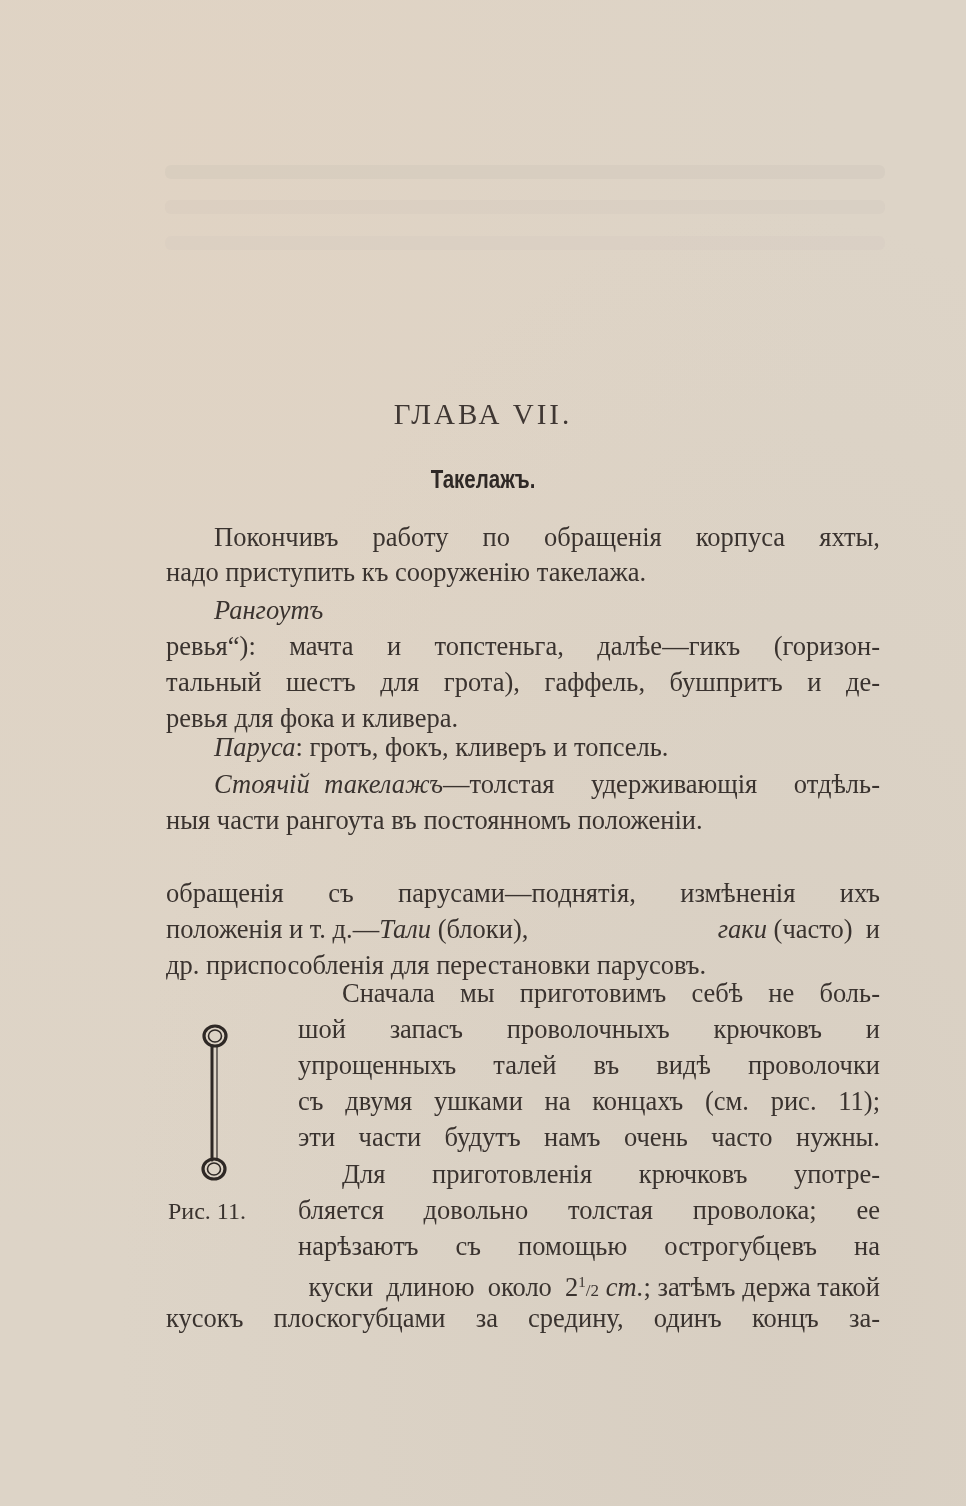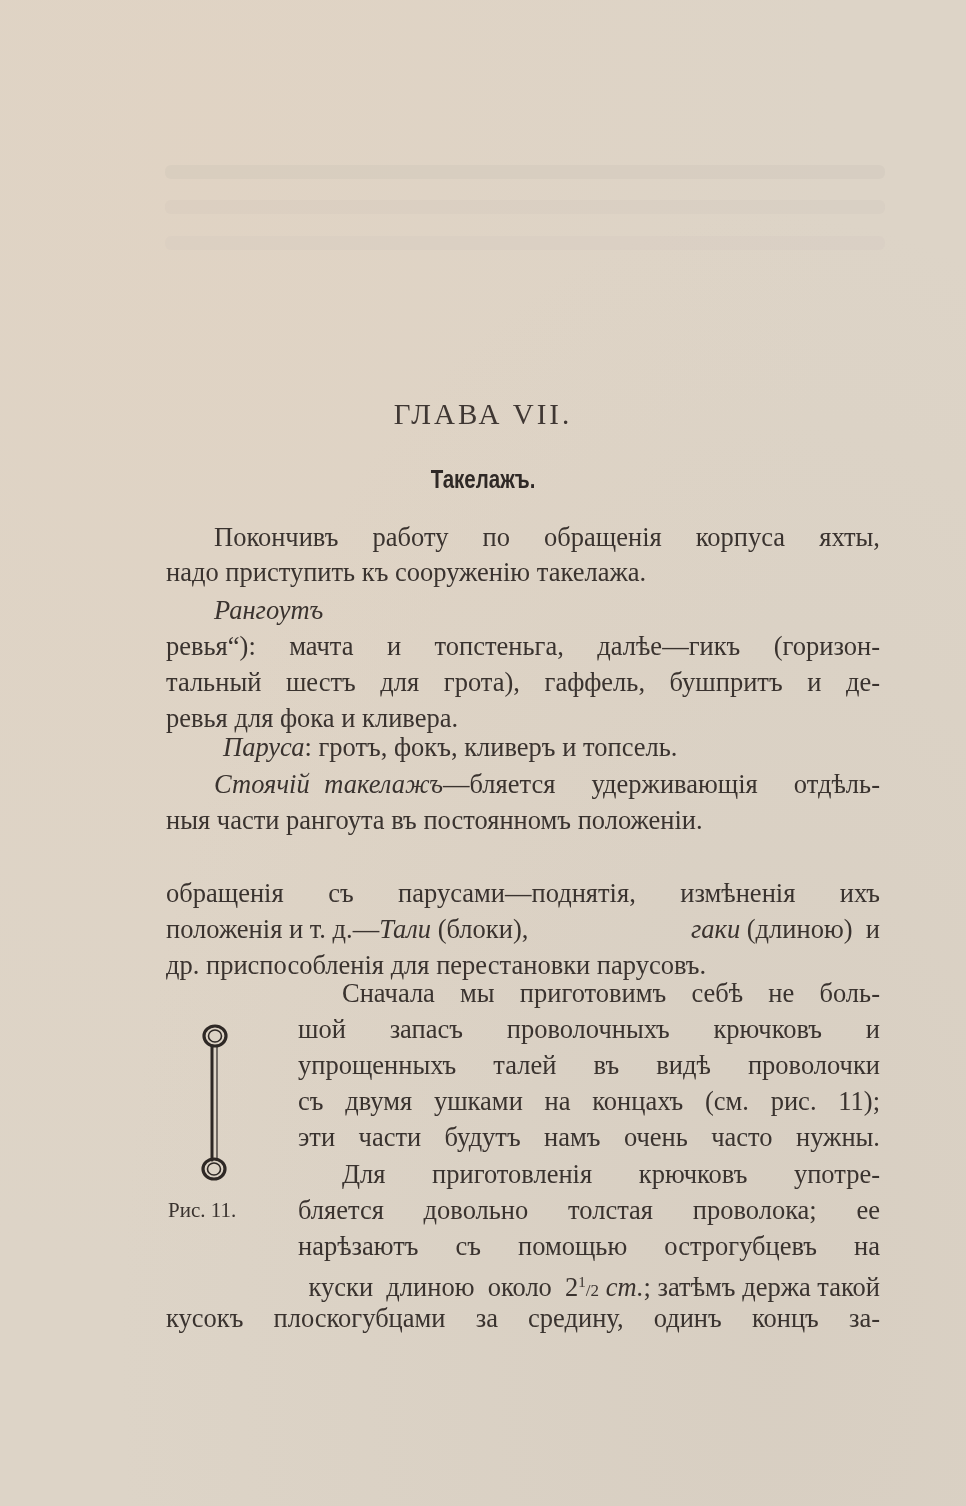"Паруса: гротъ, фокъ, кливеръ и" div.line { margin-left: 9px -> none }
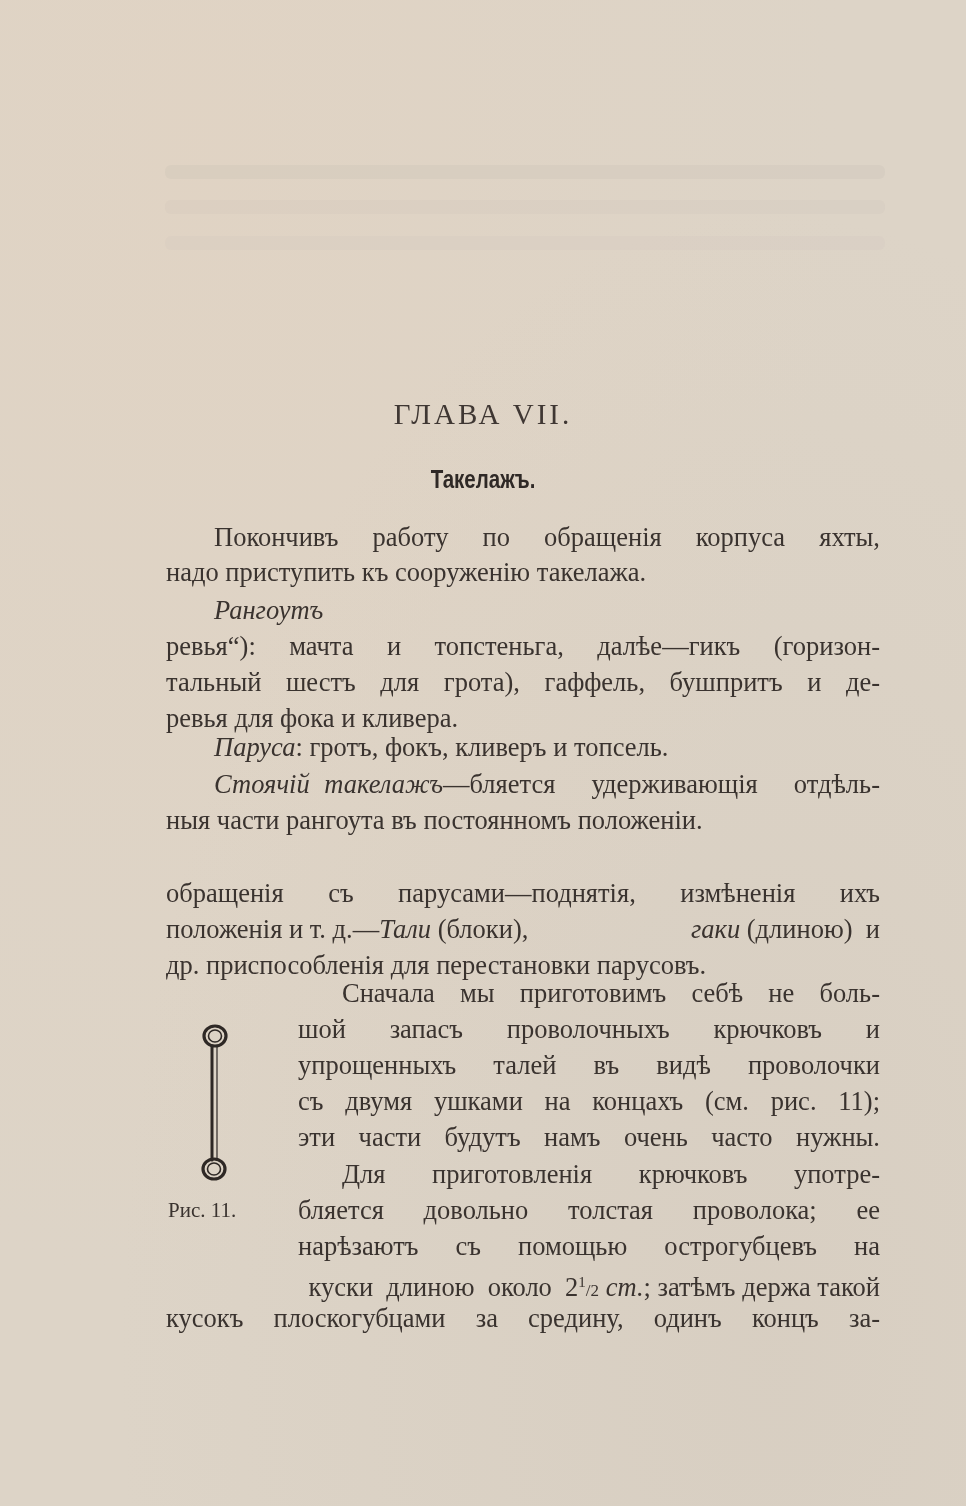"—бляется удерживающія отдѣль-" span { text: бляется -> толстая }
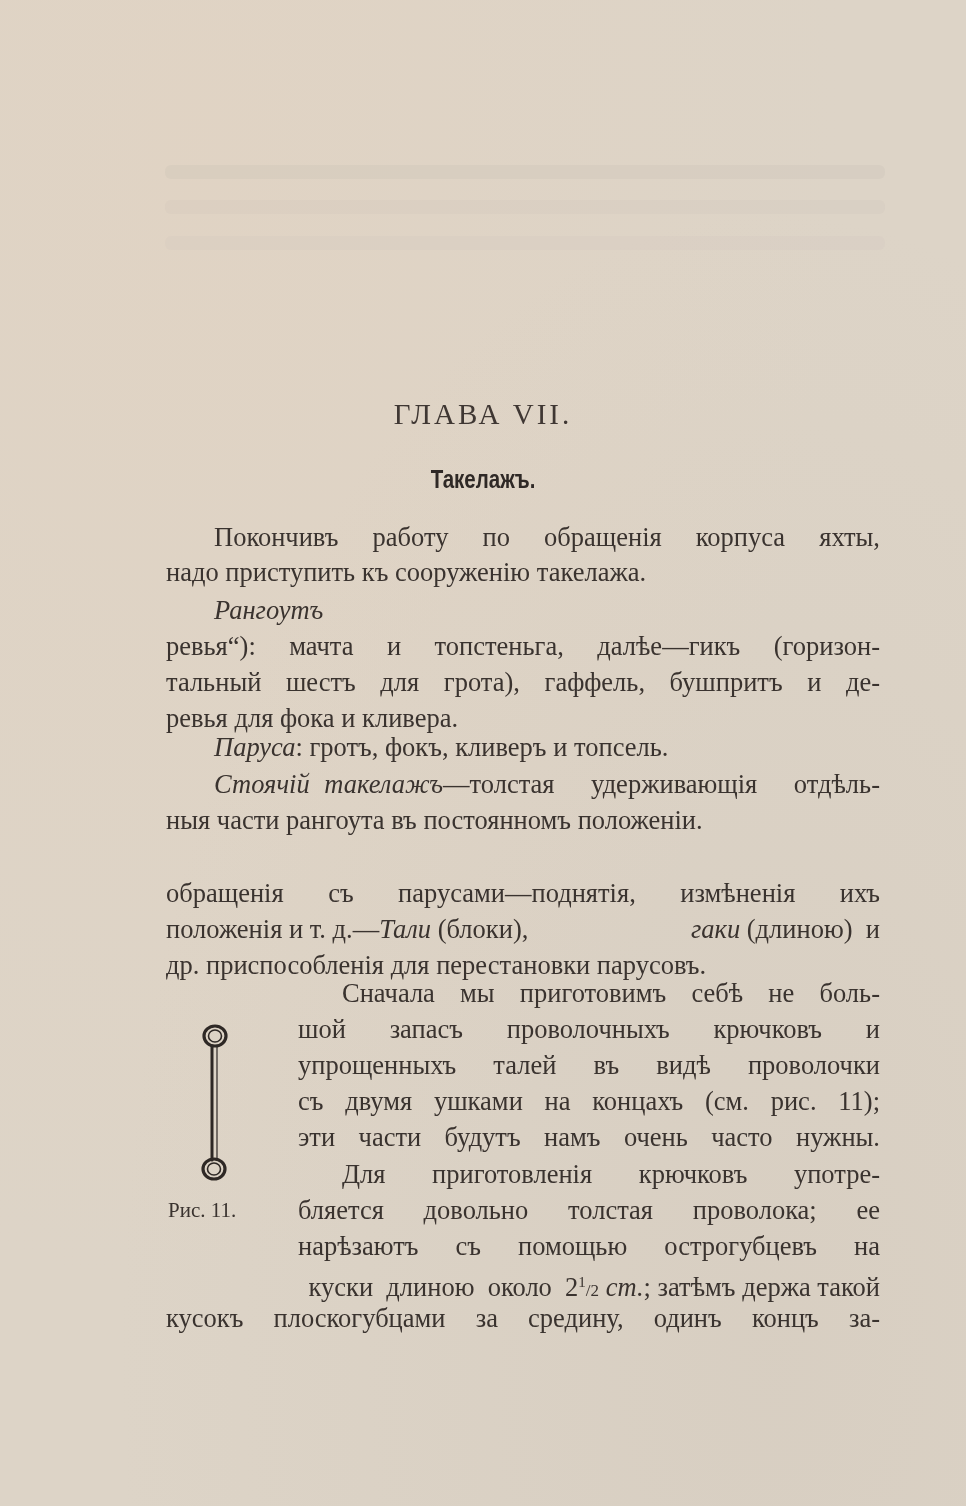"(длиною) и" span { text: длиною -> часто }
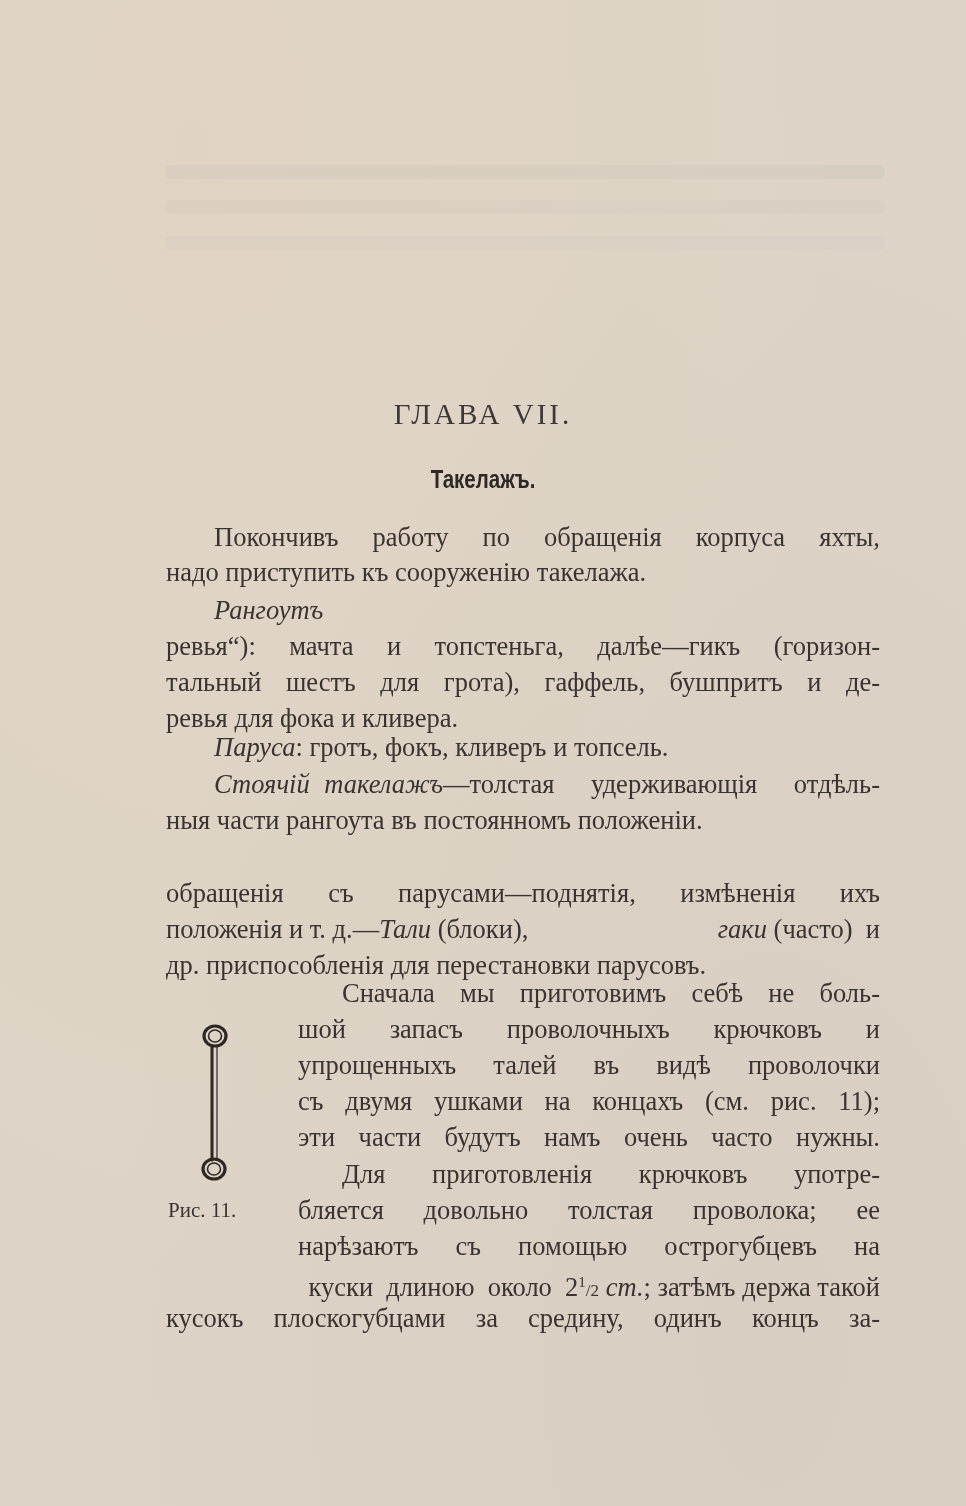"Рис. 11." .fig-caption { font-size: 21px -> 24px }
